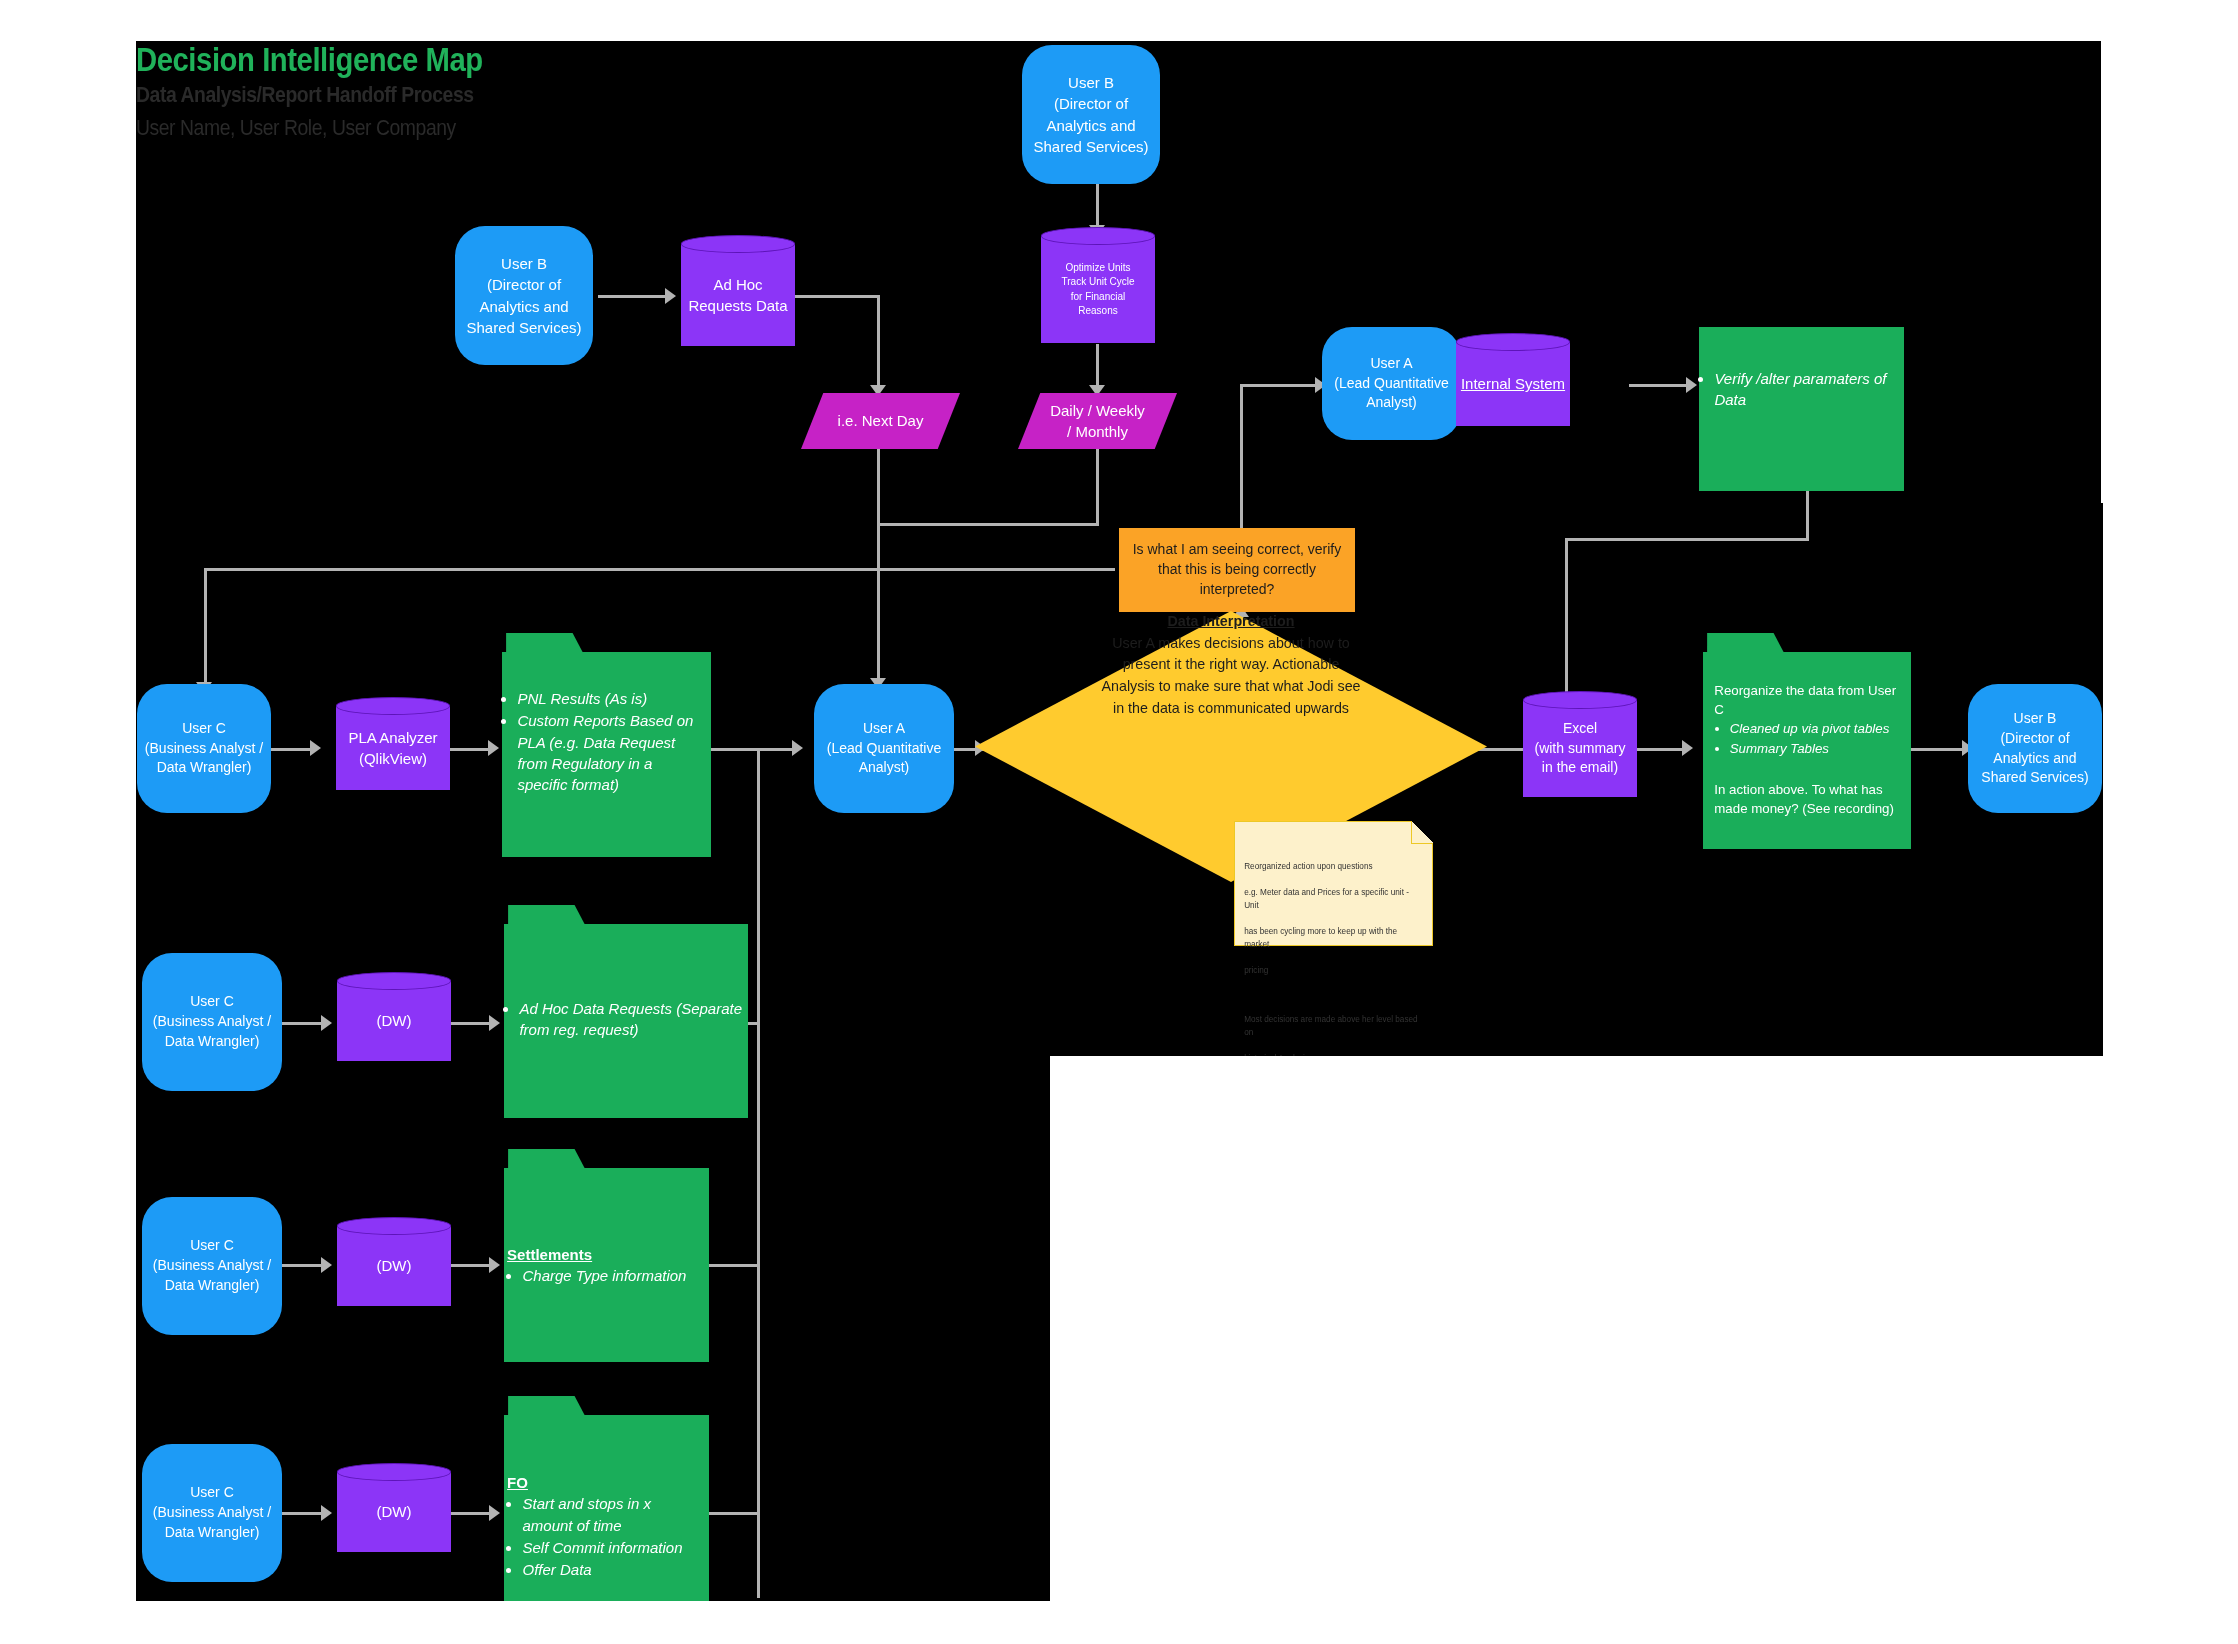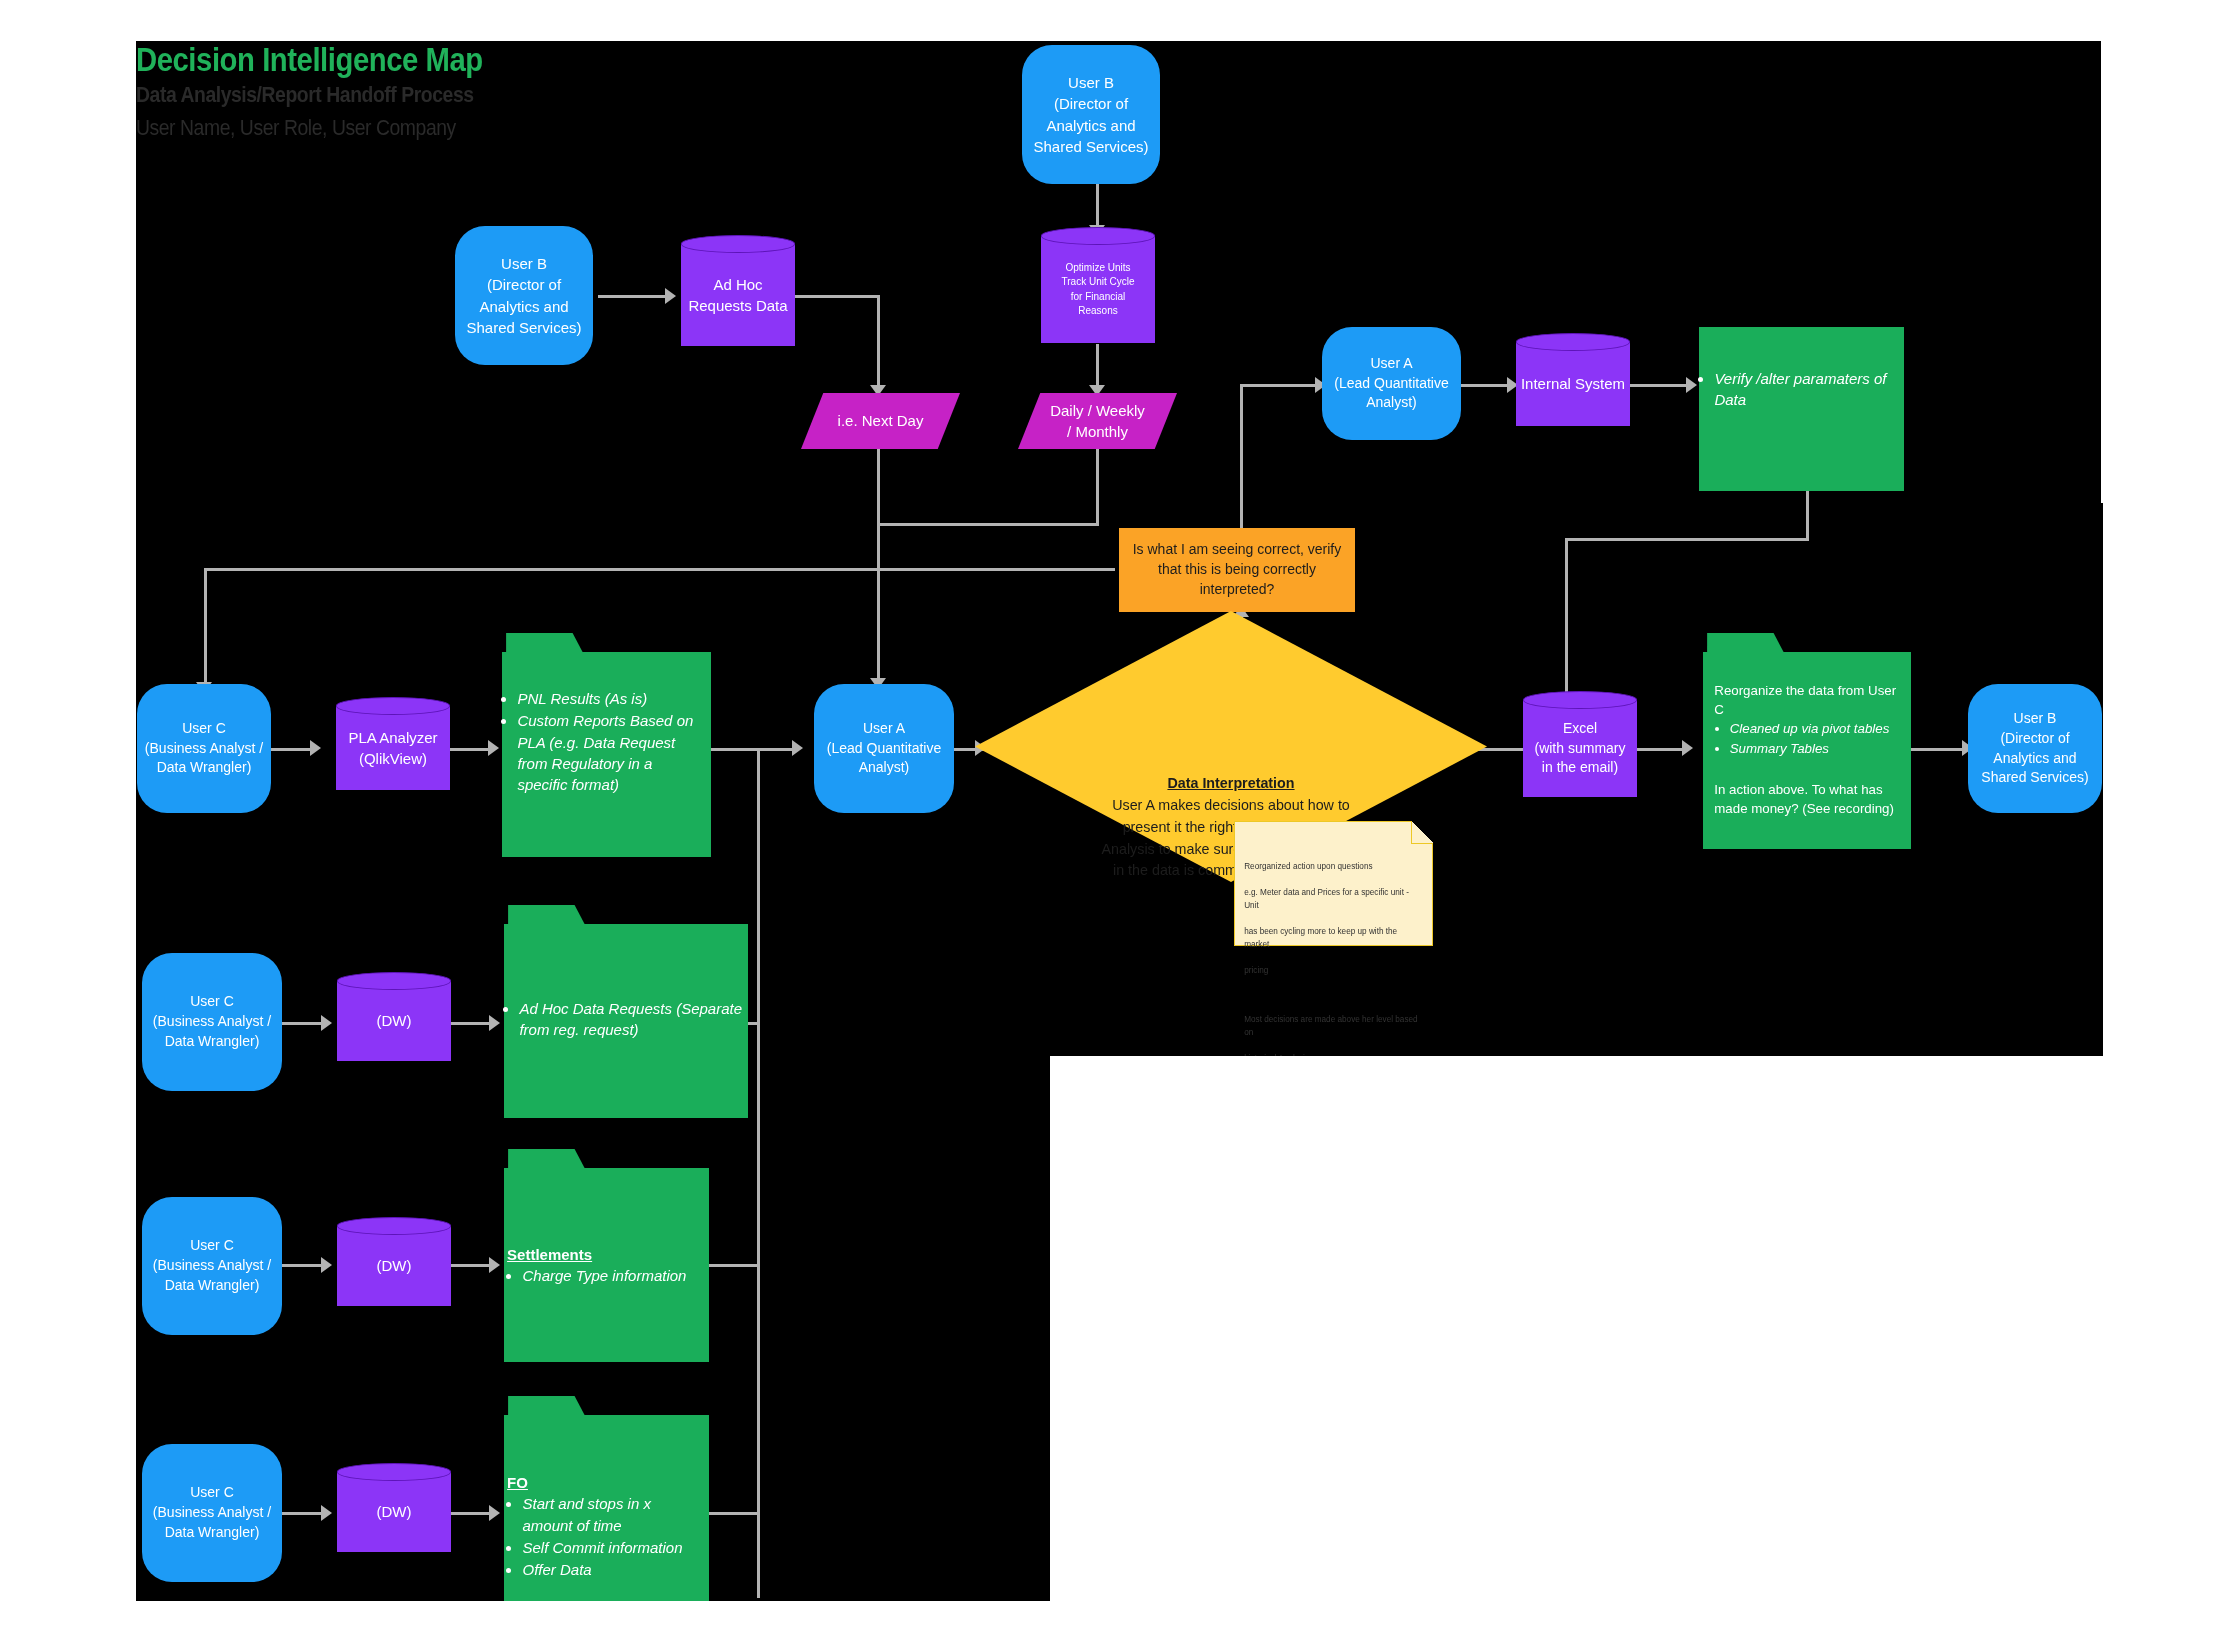"Internal System" div.node { left: 1516px -> 1456px; text-decoration: none -> underline }
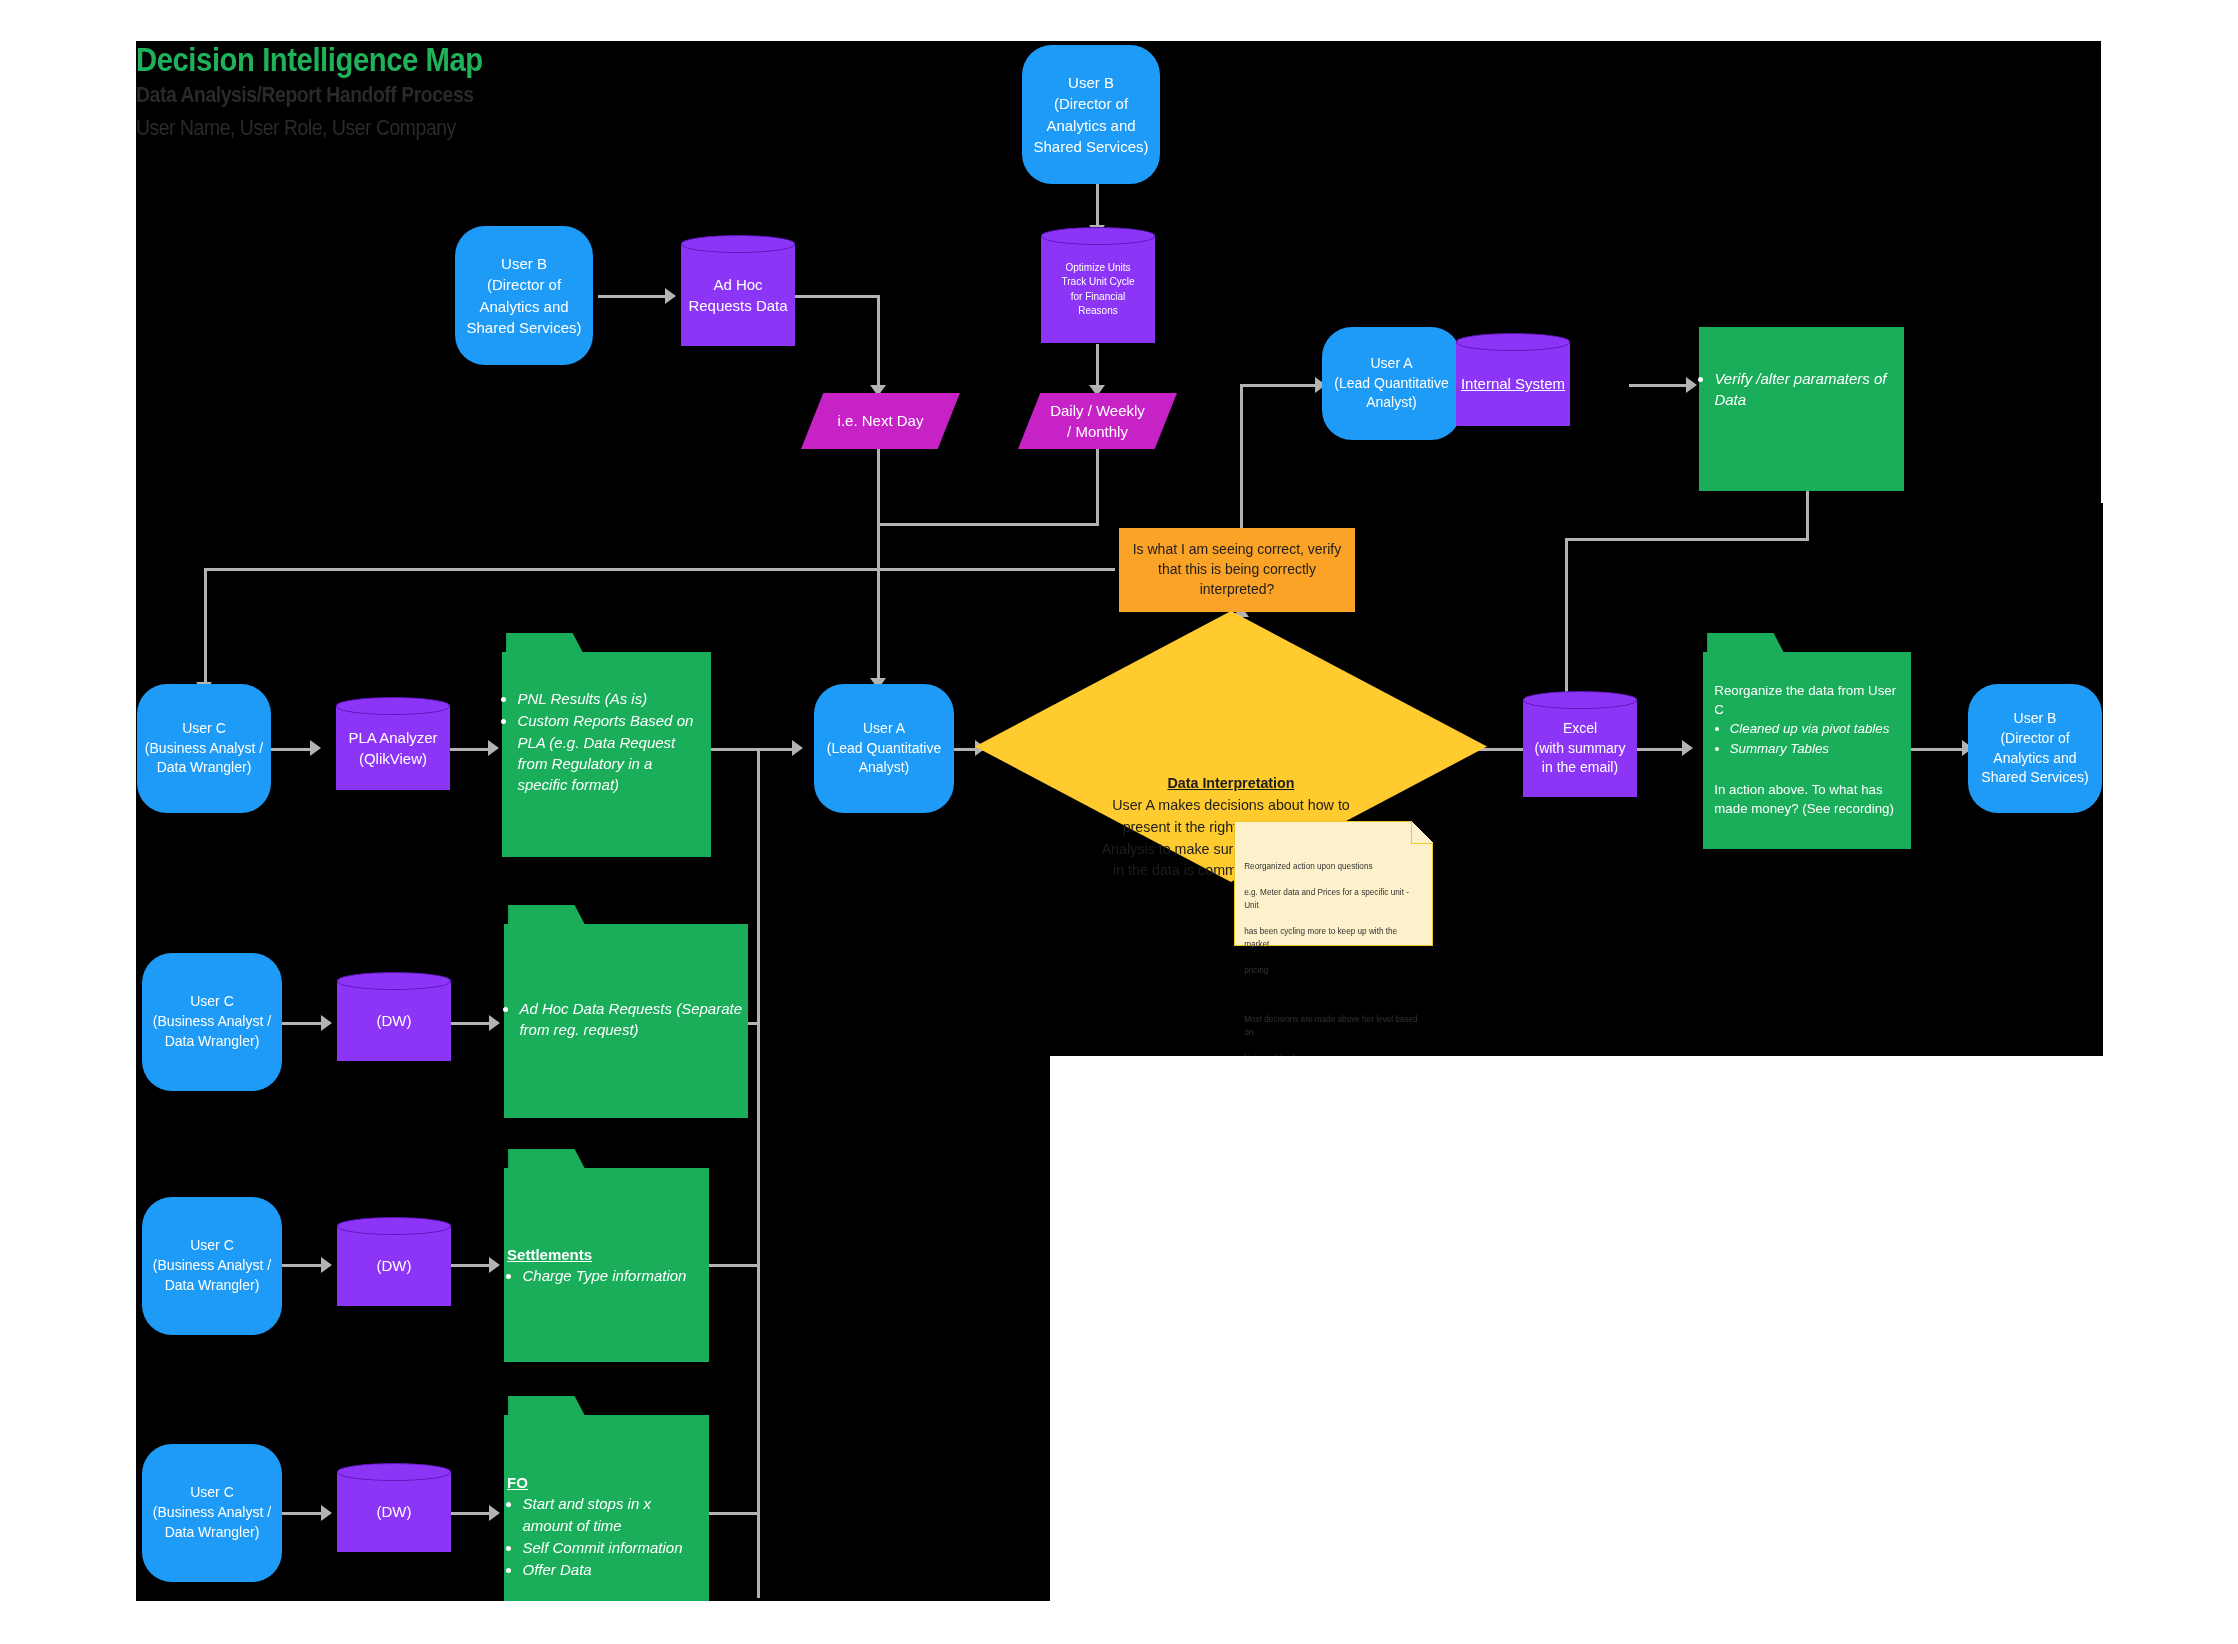"Data Interpretation" .diamond-text { align-items: flex-end -> flex-start }
